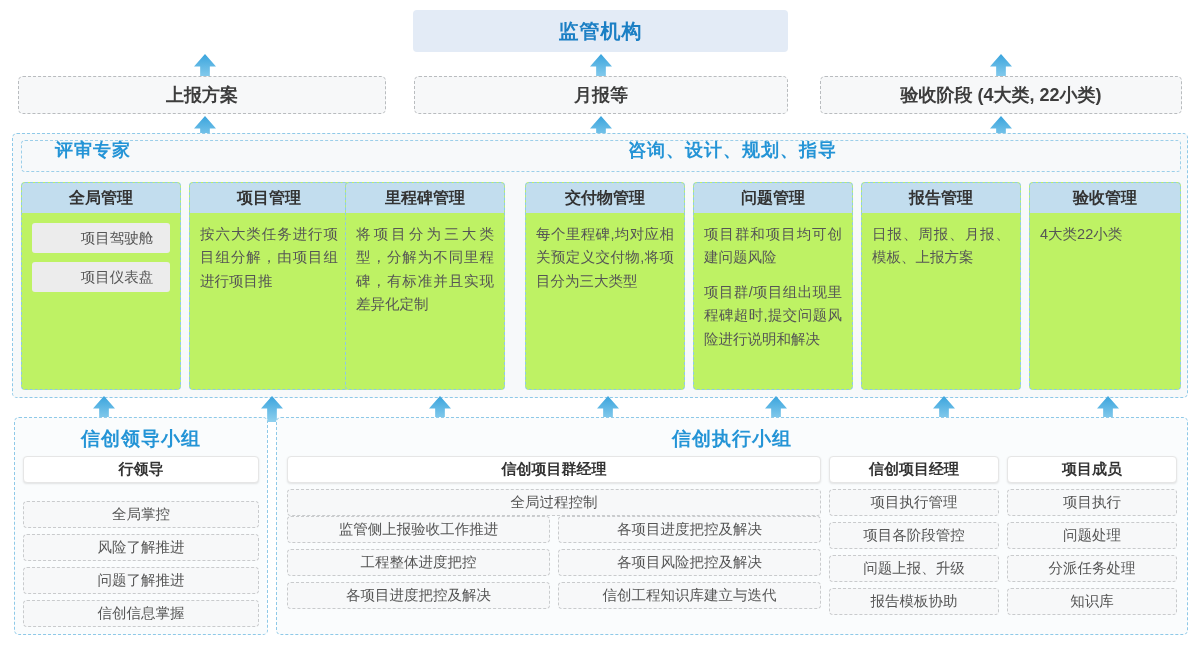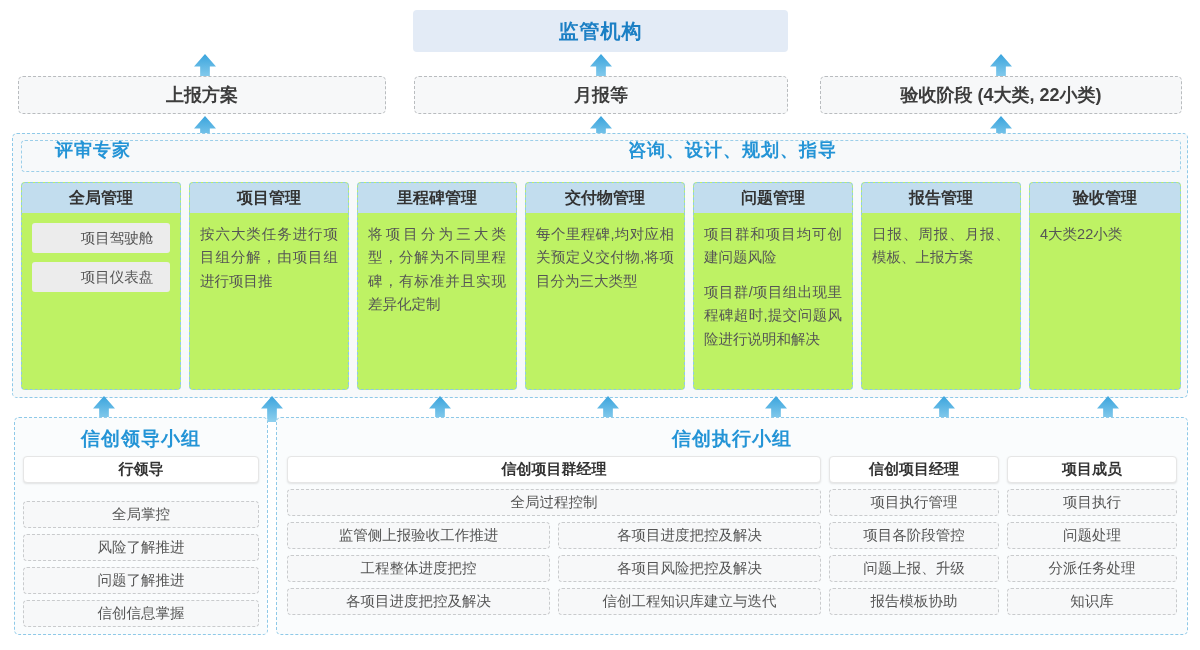"里程碑管理" div.col { left: 344px -> 332px }
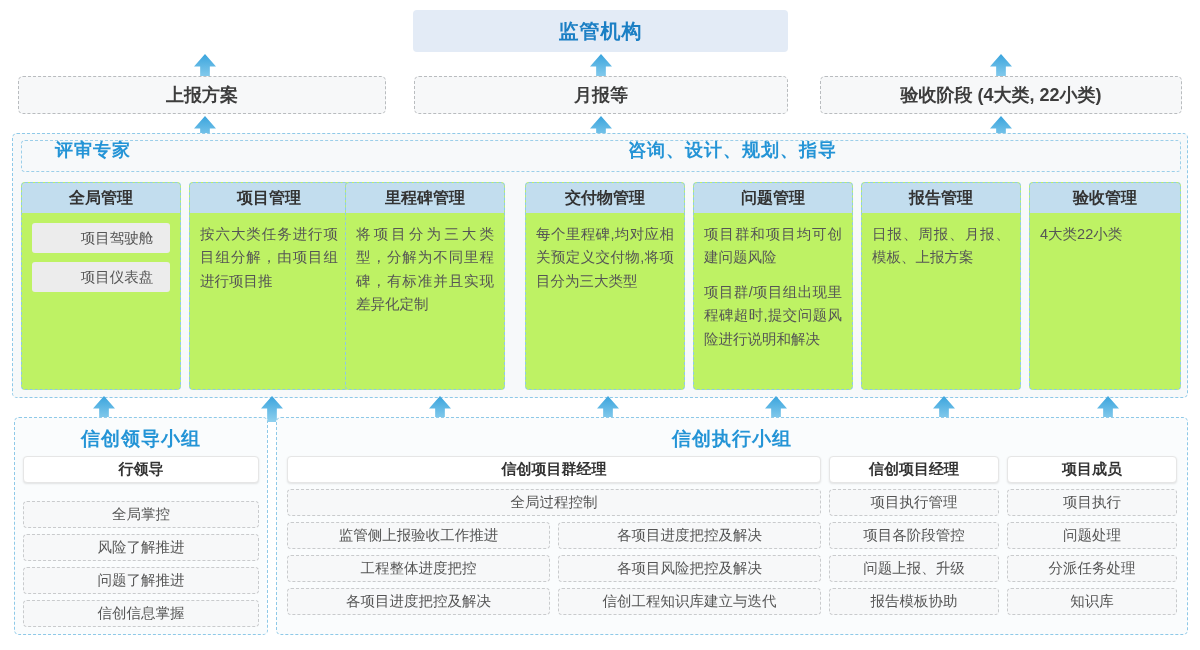"监管侧上报验收工作推进" .pgm-sub { margin-top: 6px -> 0 }
